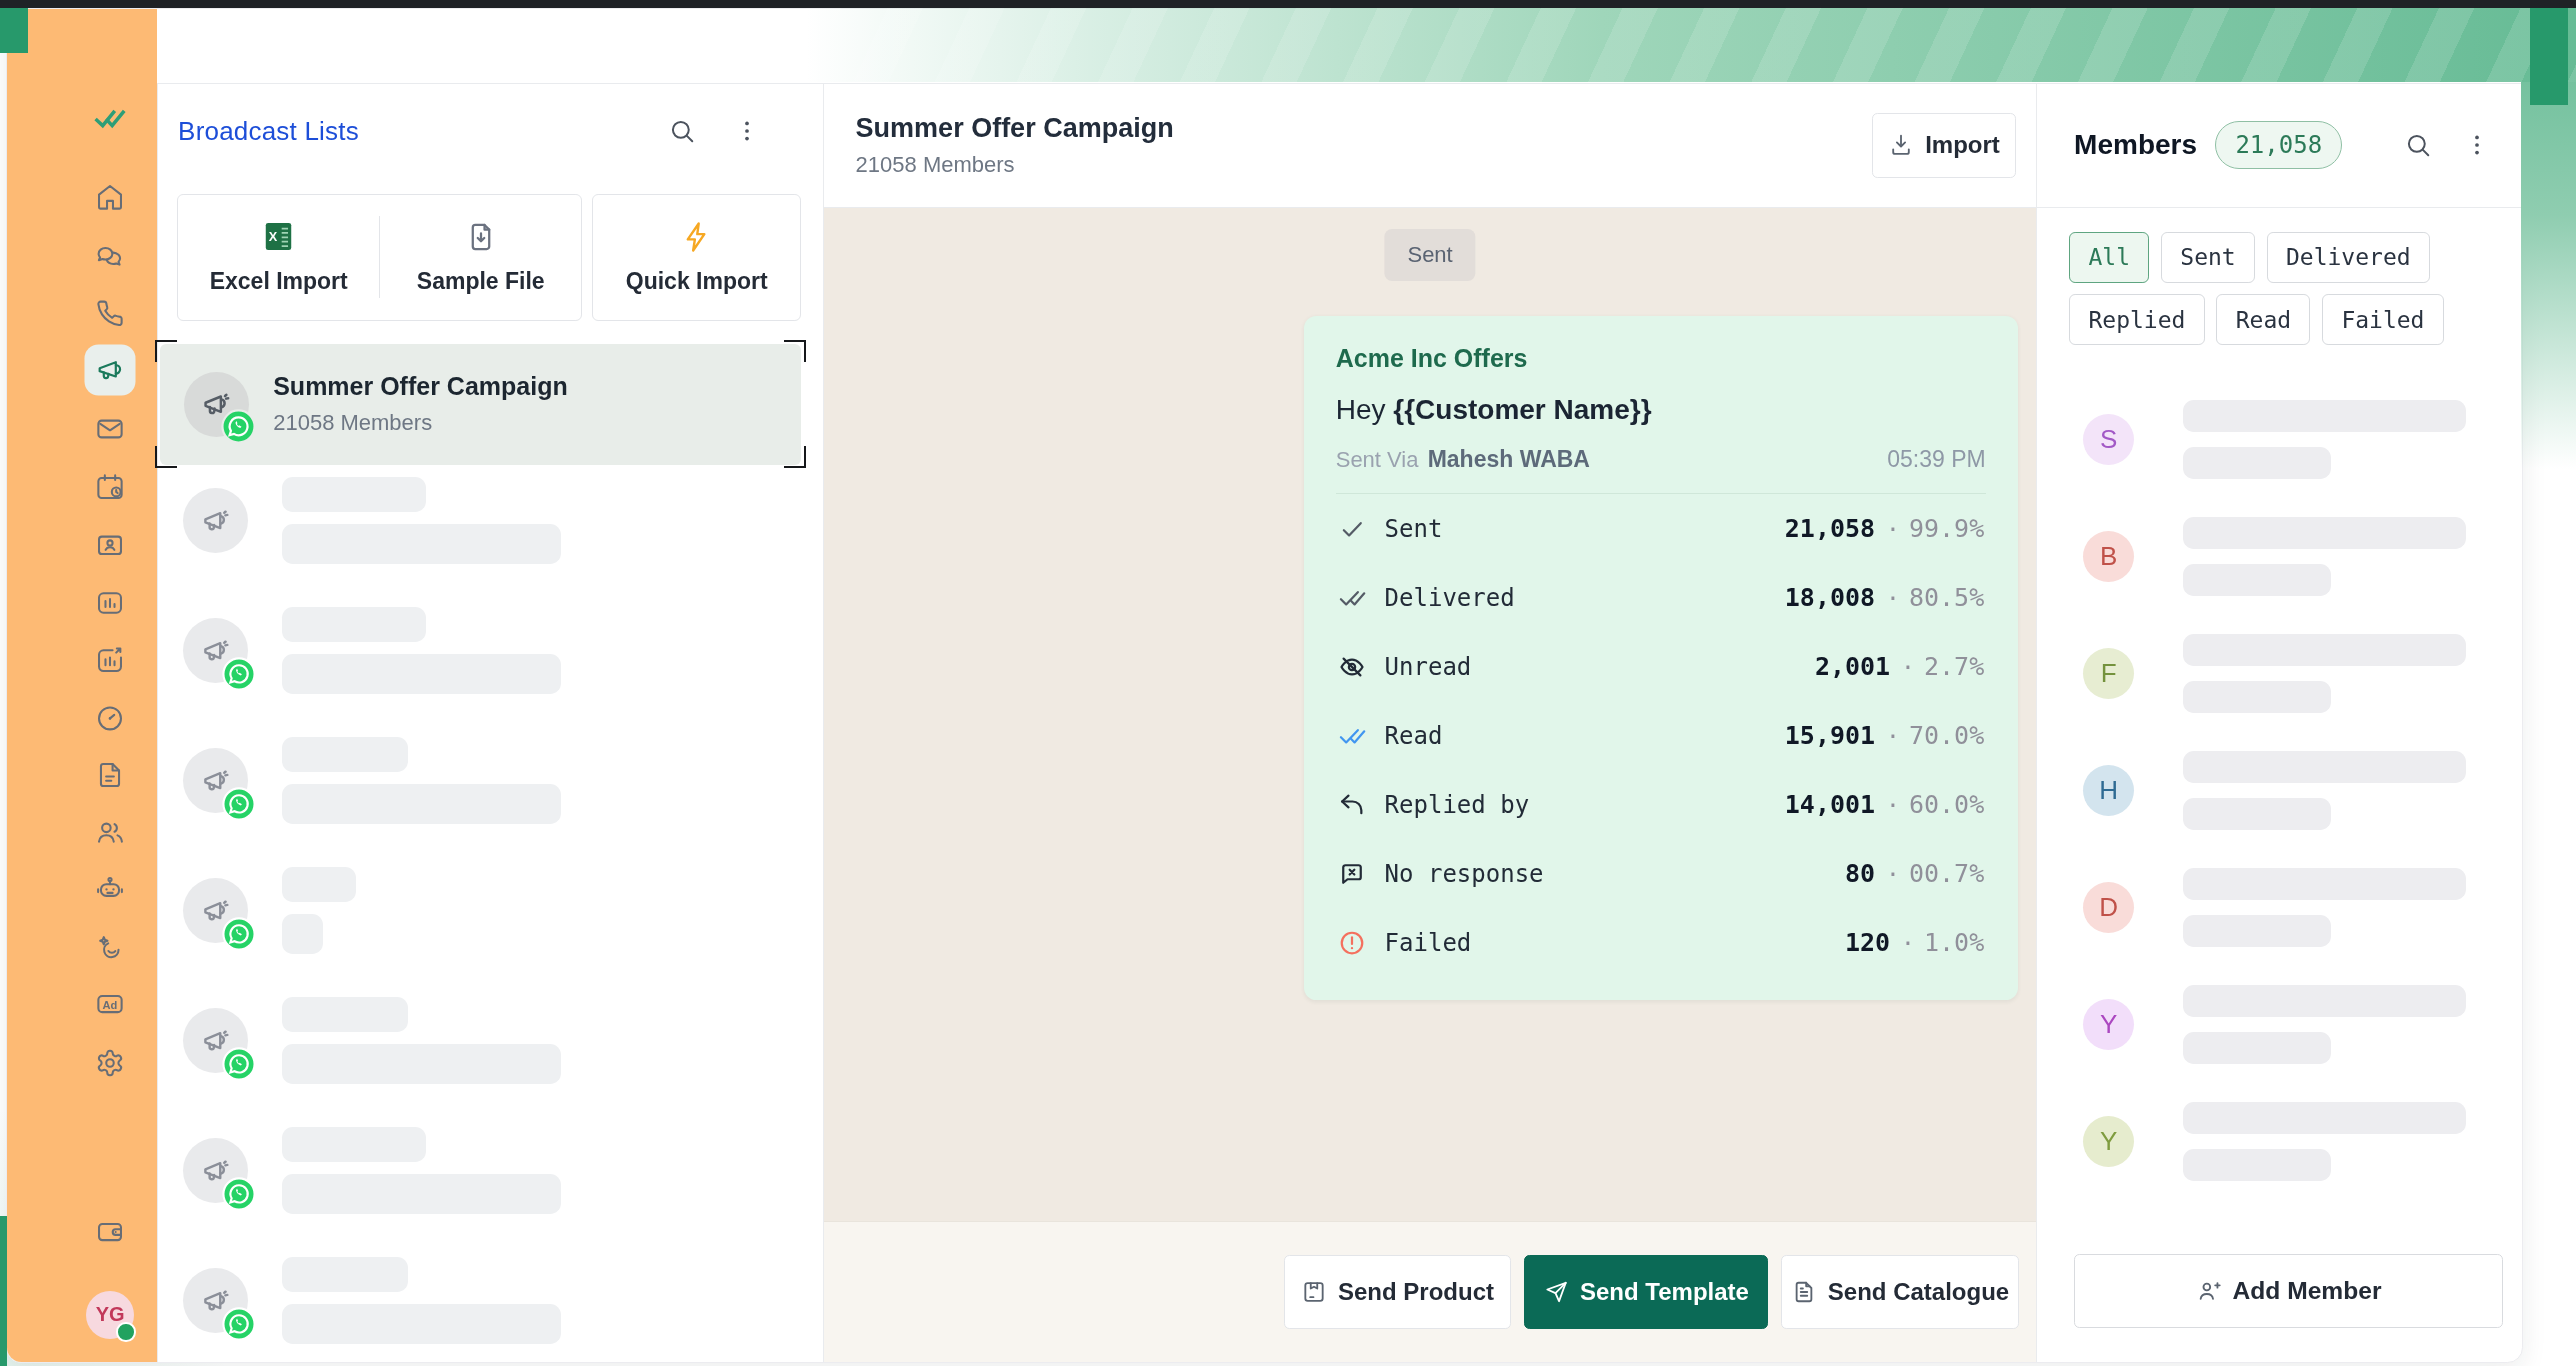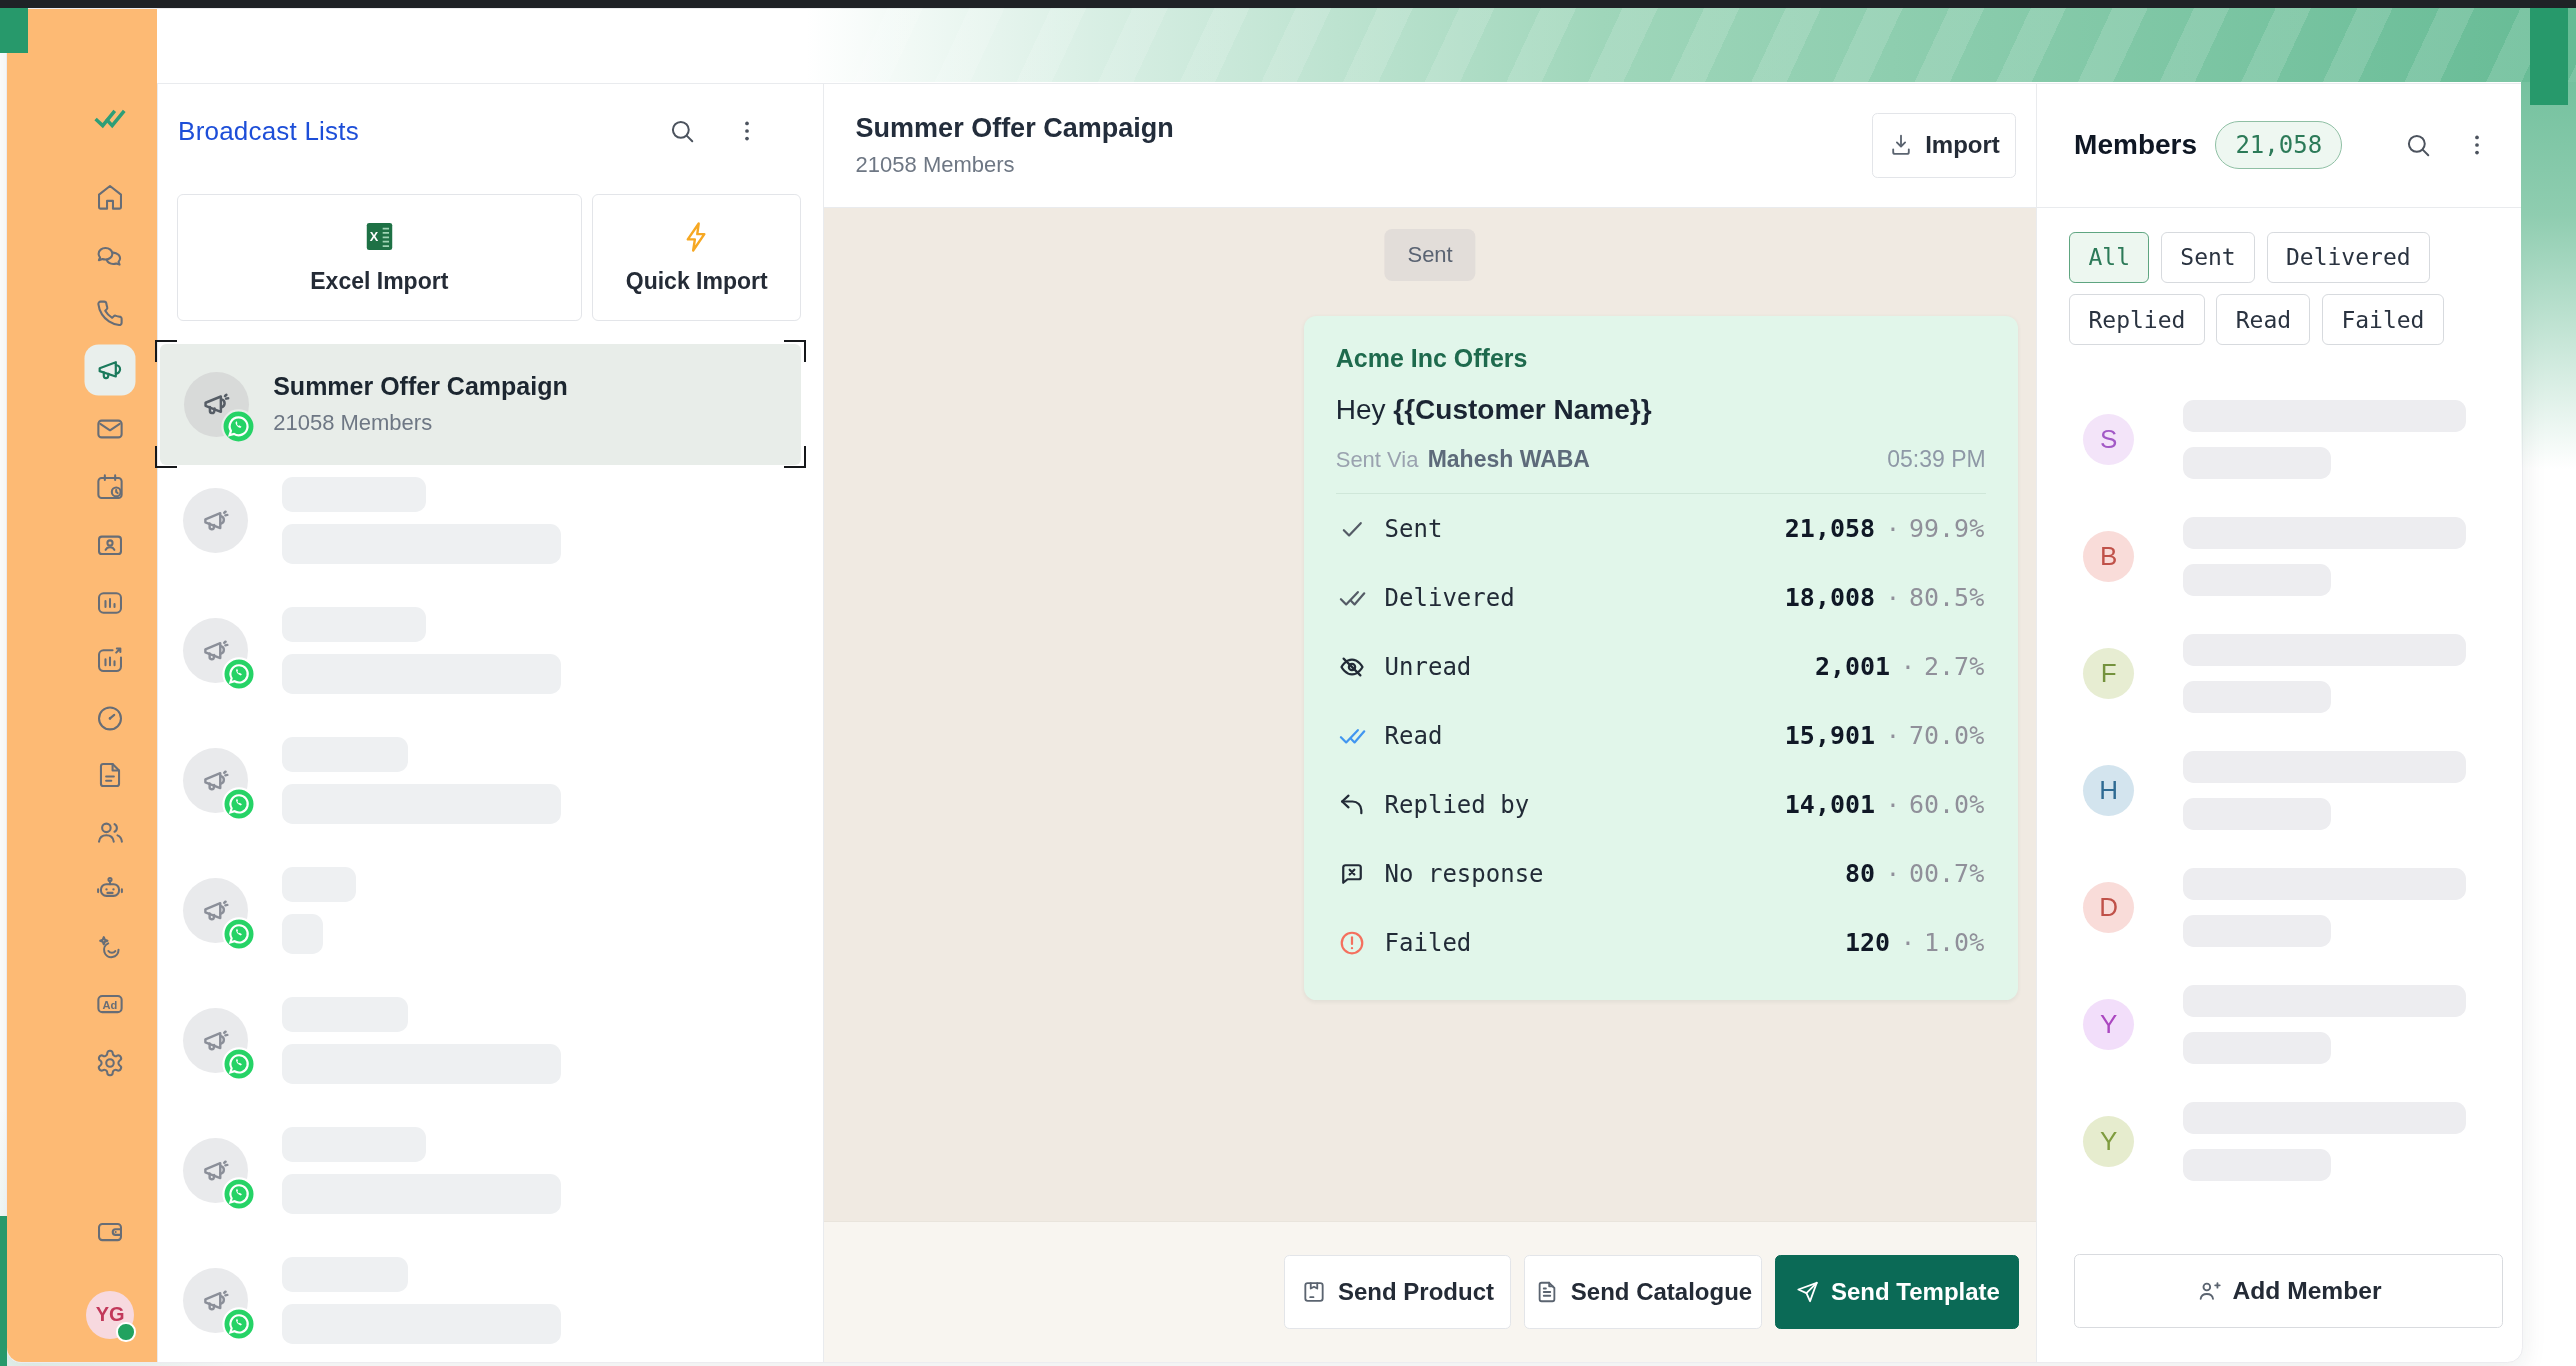"Sample File" div.import-opt { html: none -> <div> <span> <svg> <path></path> <path></path> <path></path> </svg> </span> <span>Sample File</span> </div> }
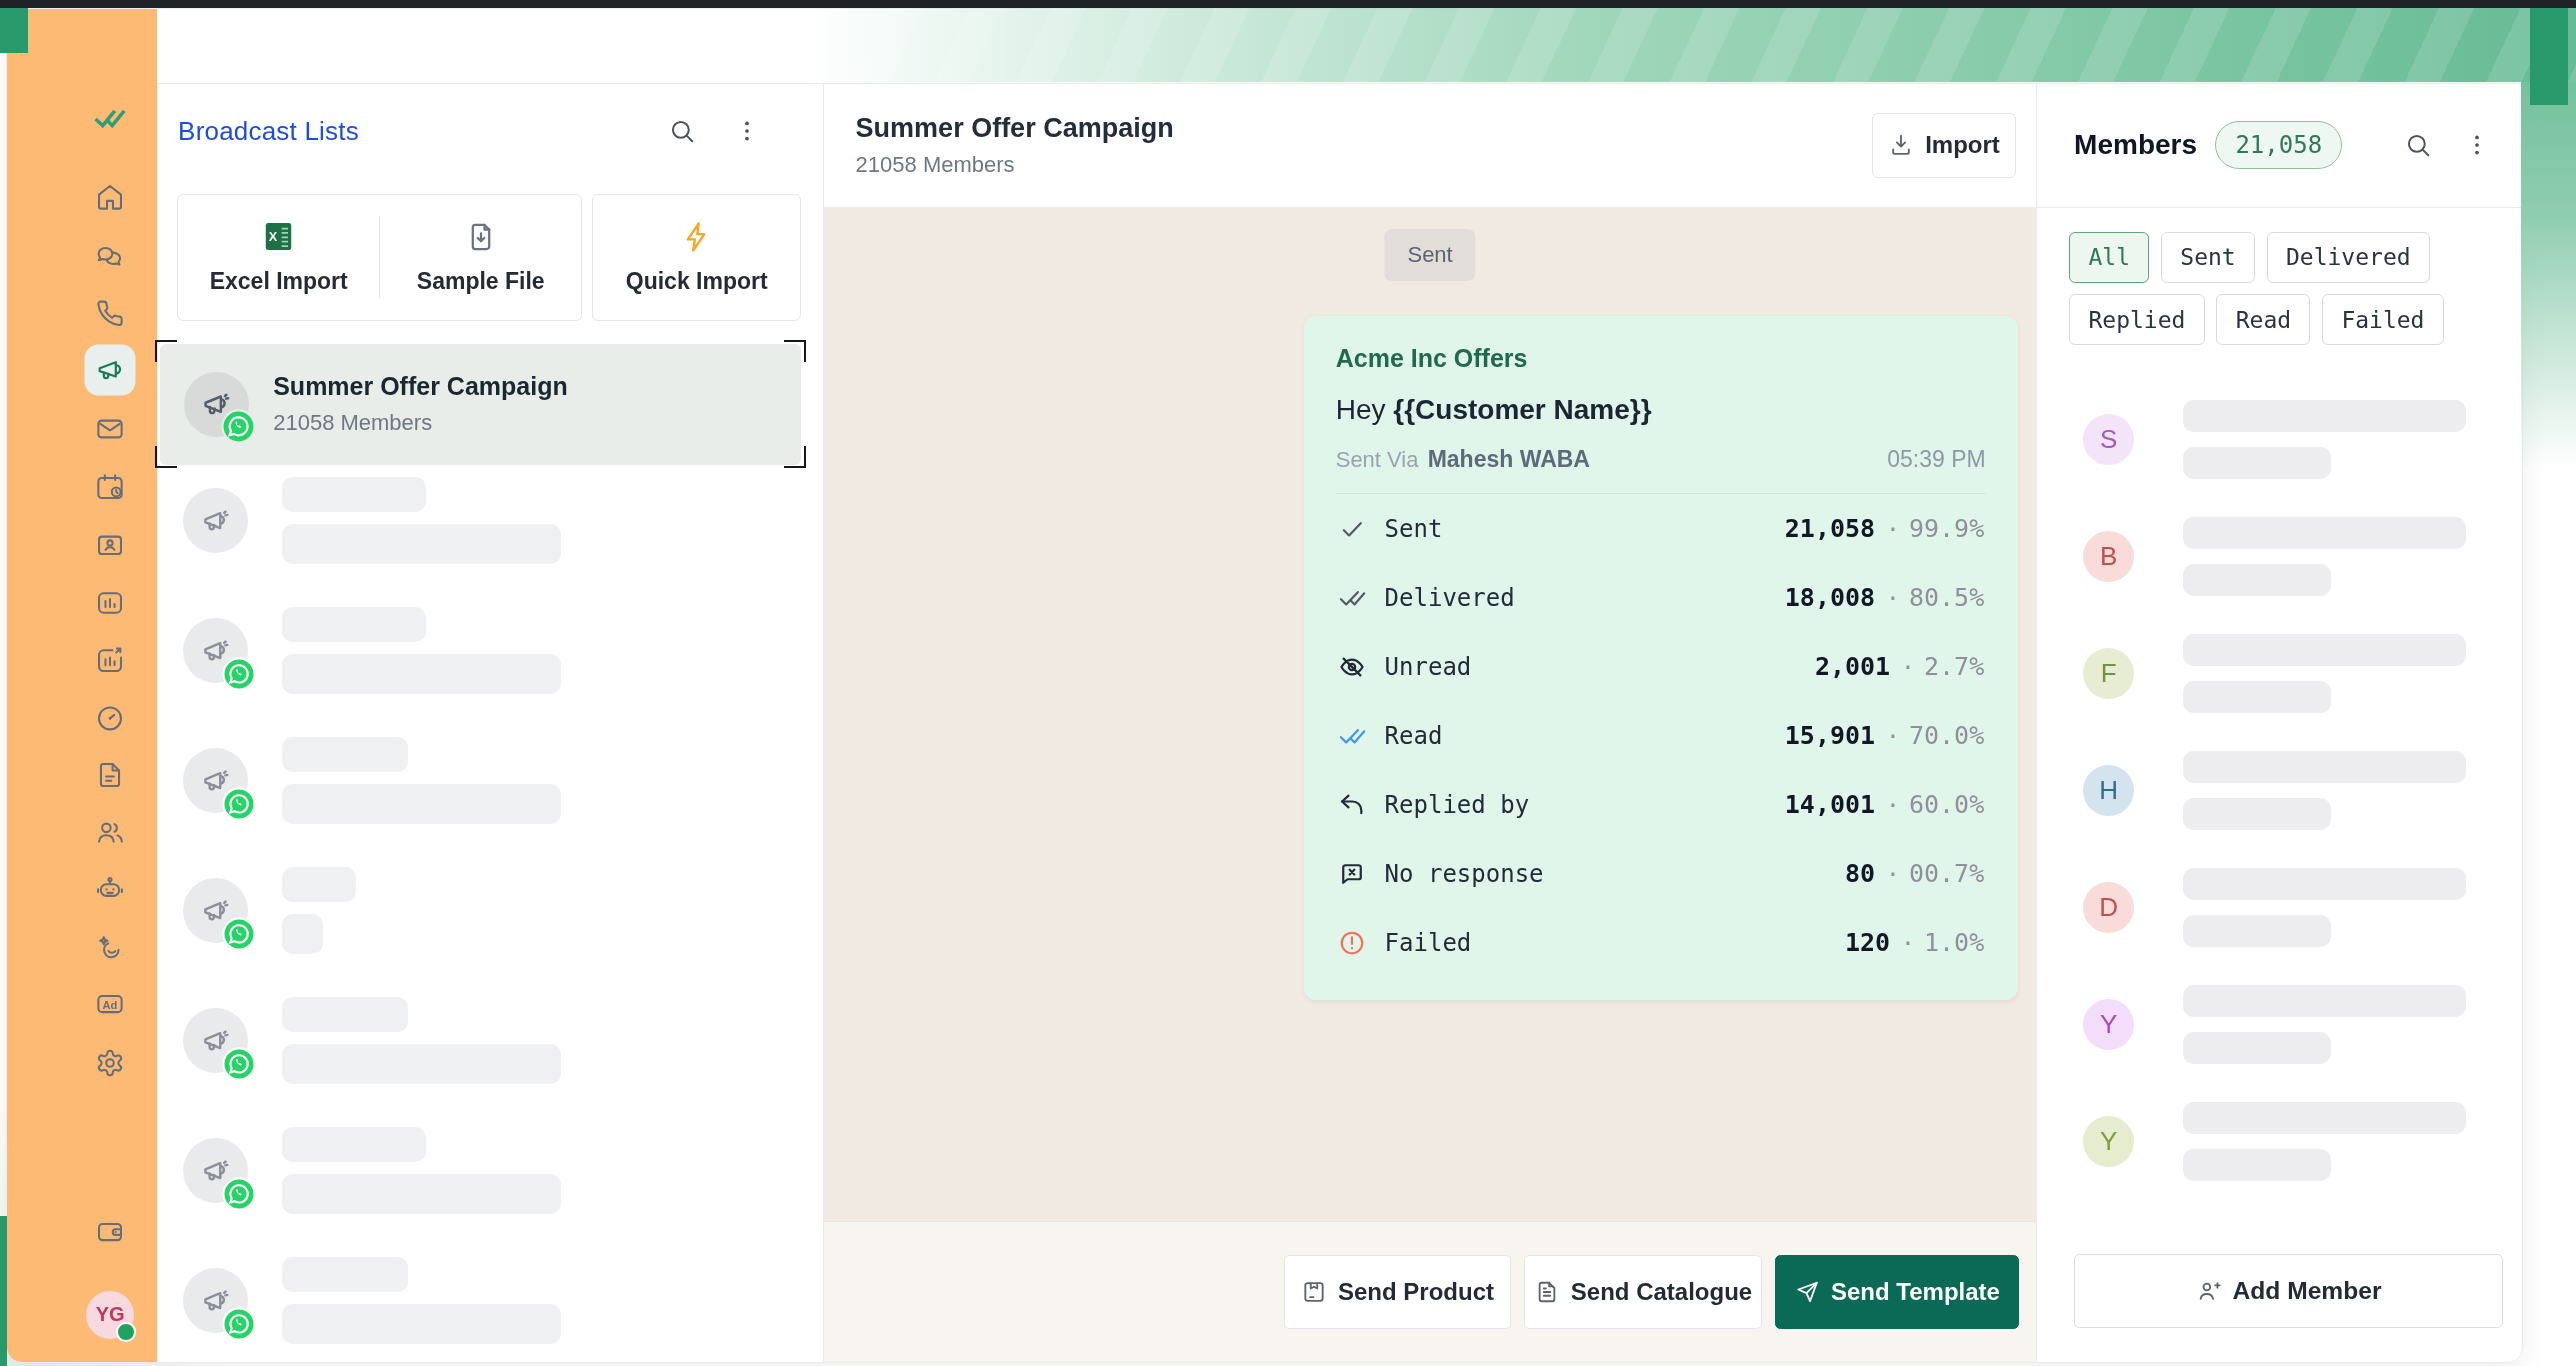"Send Catalogue" button.btn { order: before "Send Template" -> after "Send Template" }
